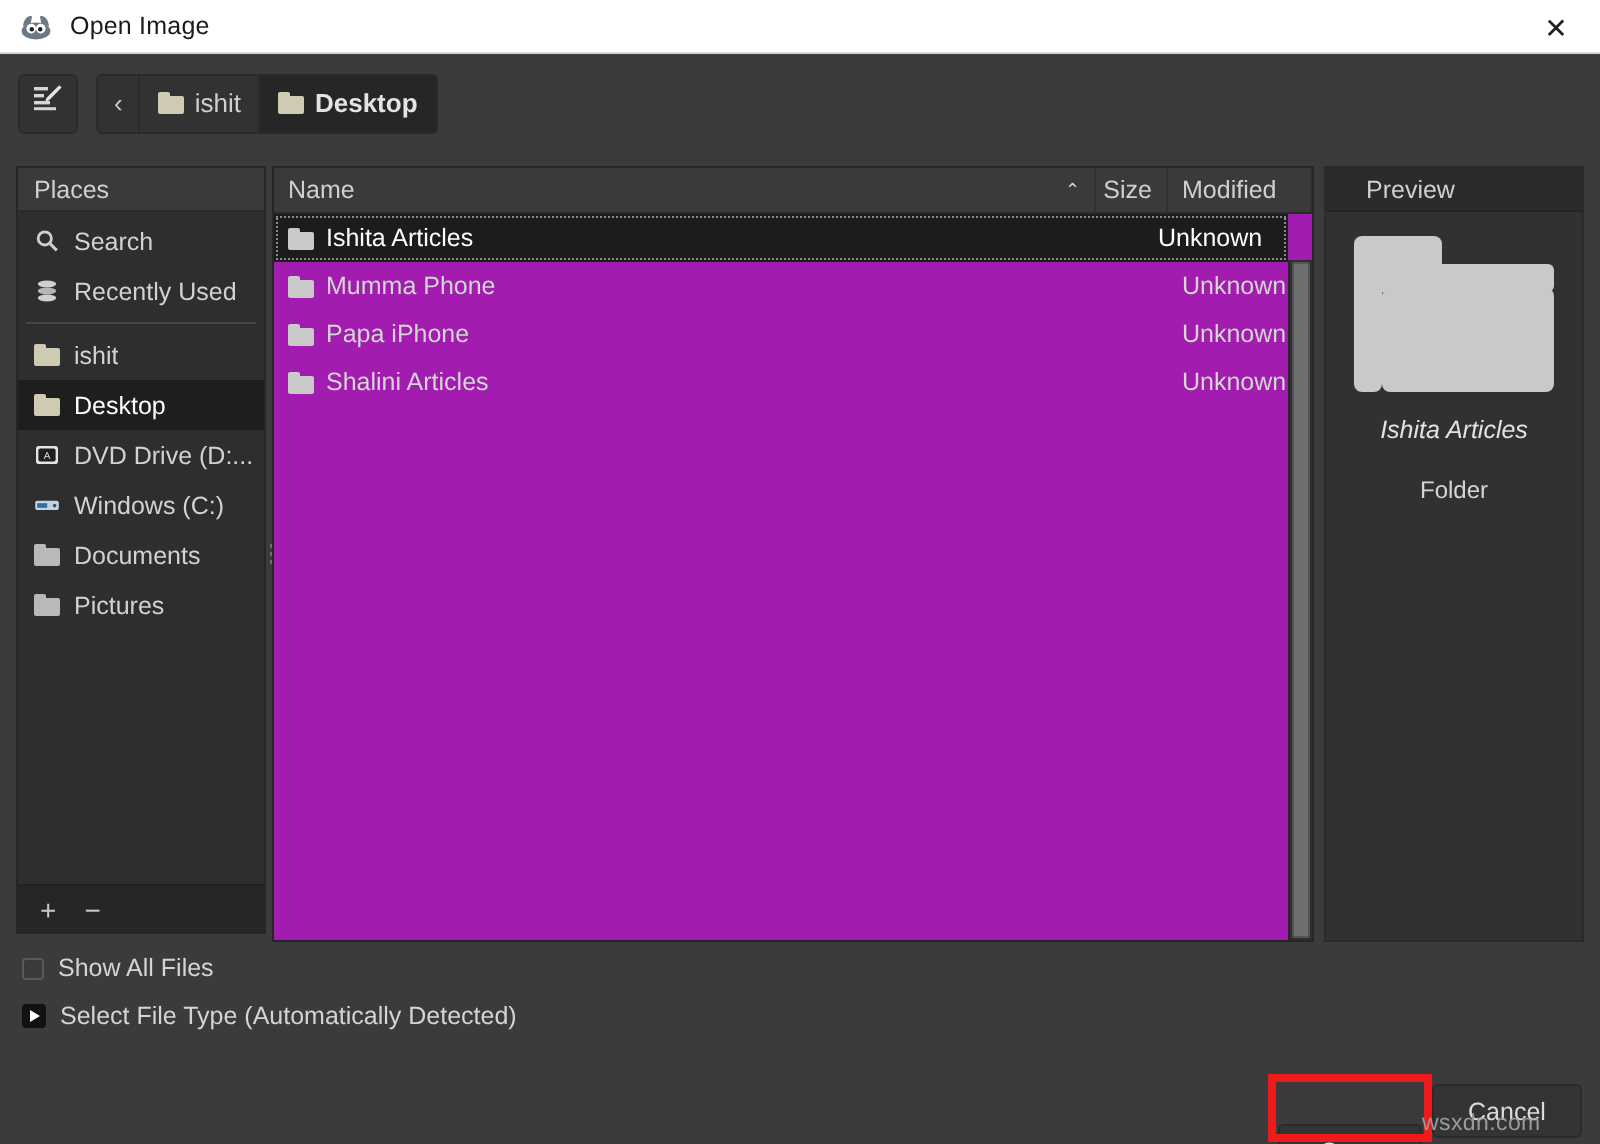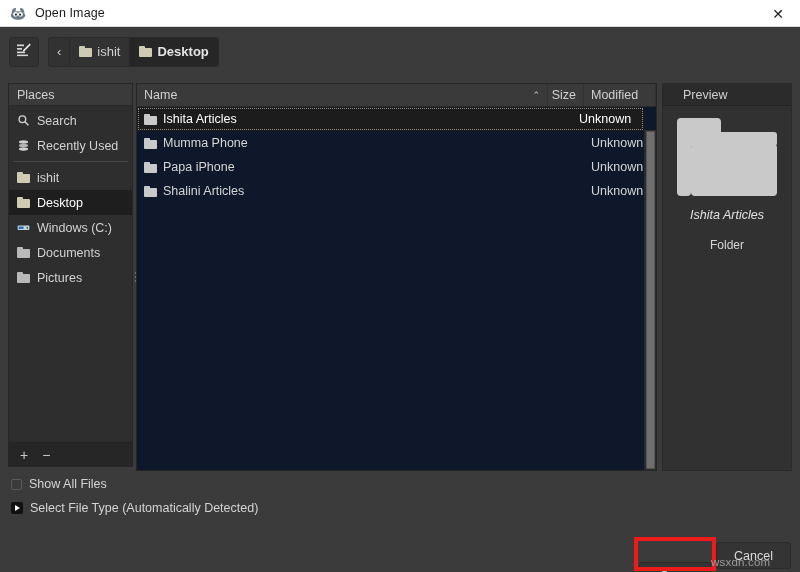"Name" .filelist { background: #0f172a -> #a21caf }
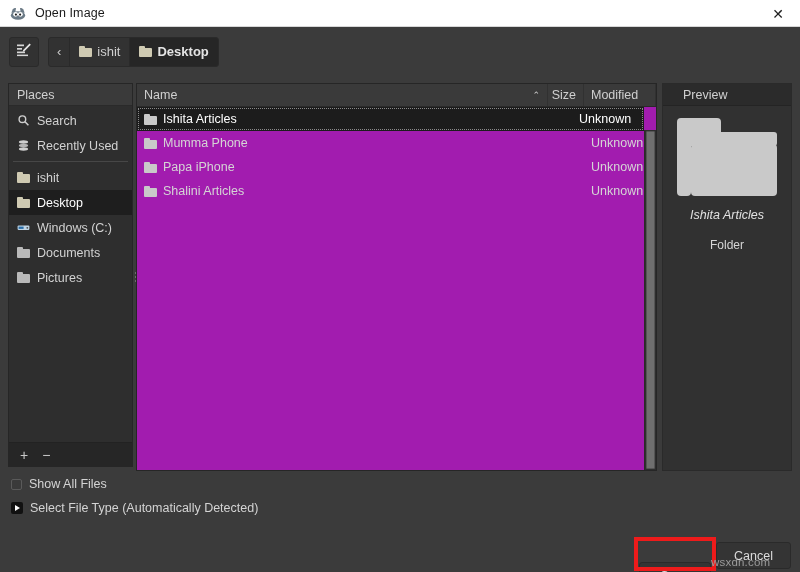"DVD Drive (D:..." div.place { html: none -> <div> <span> <svg> <rect></rect> <rect></rect> <text>A</text> </svg> </span> <span>DVD Drive (D:...</span> </div> }
